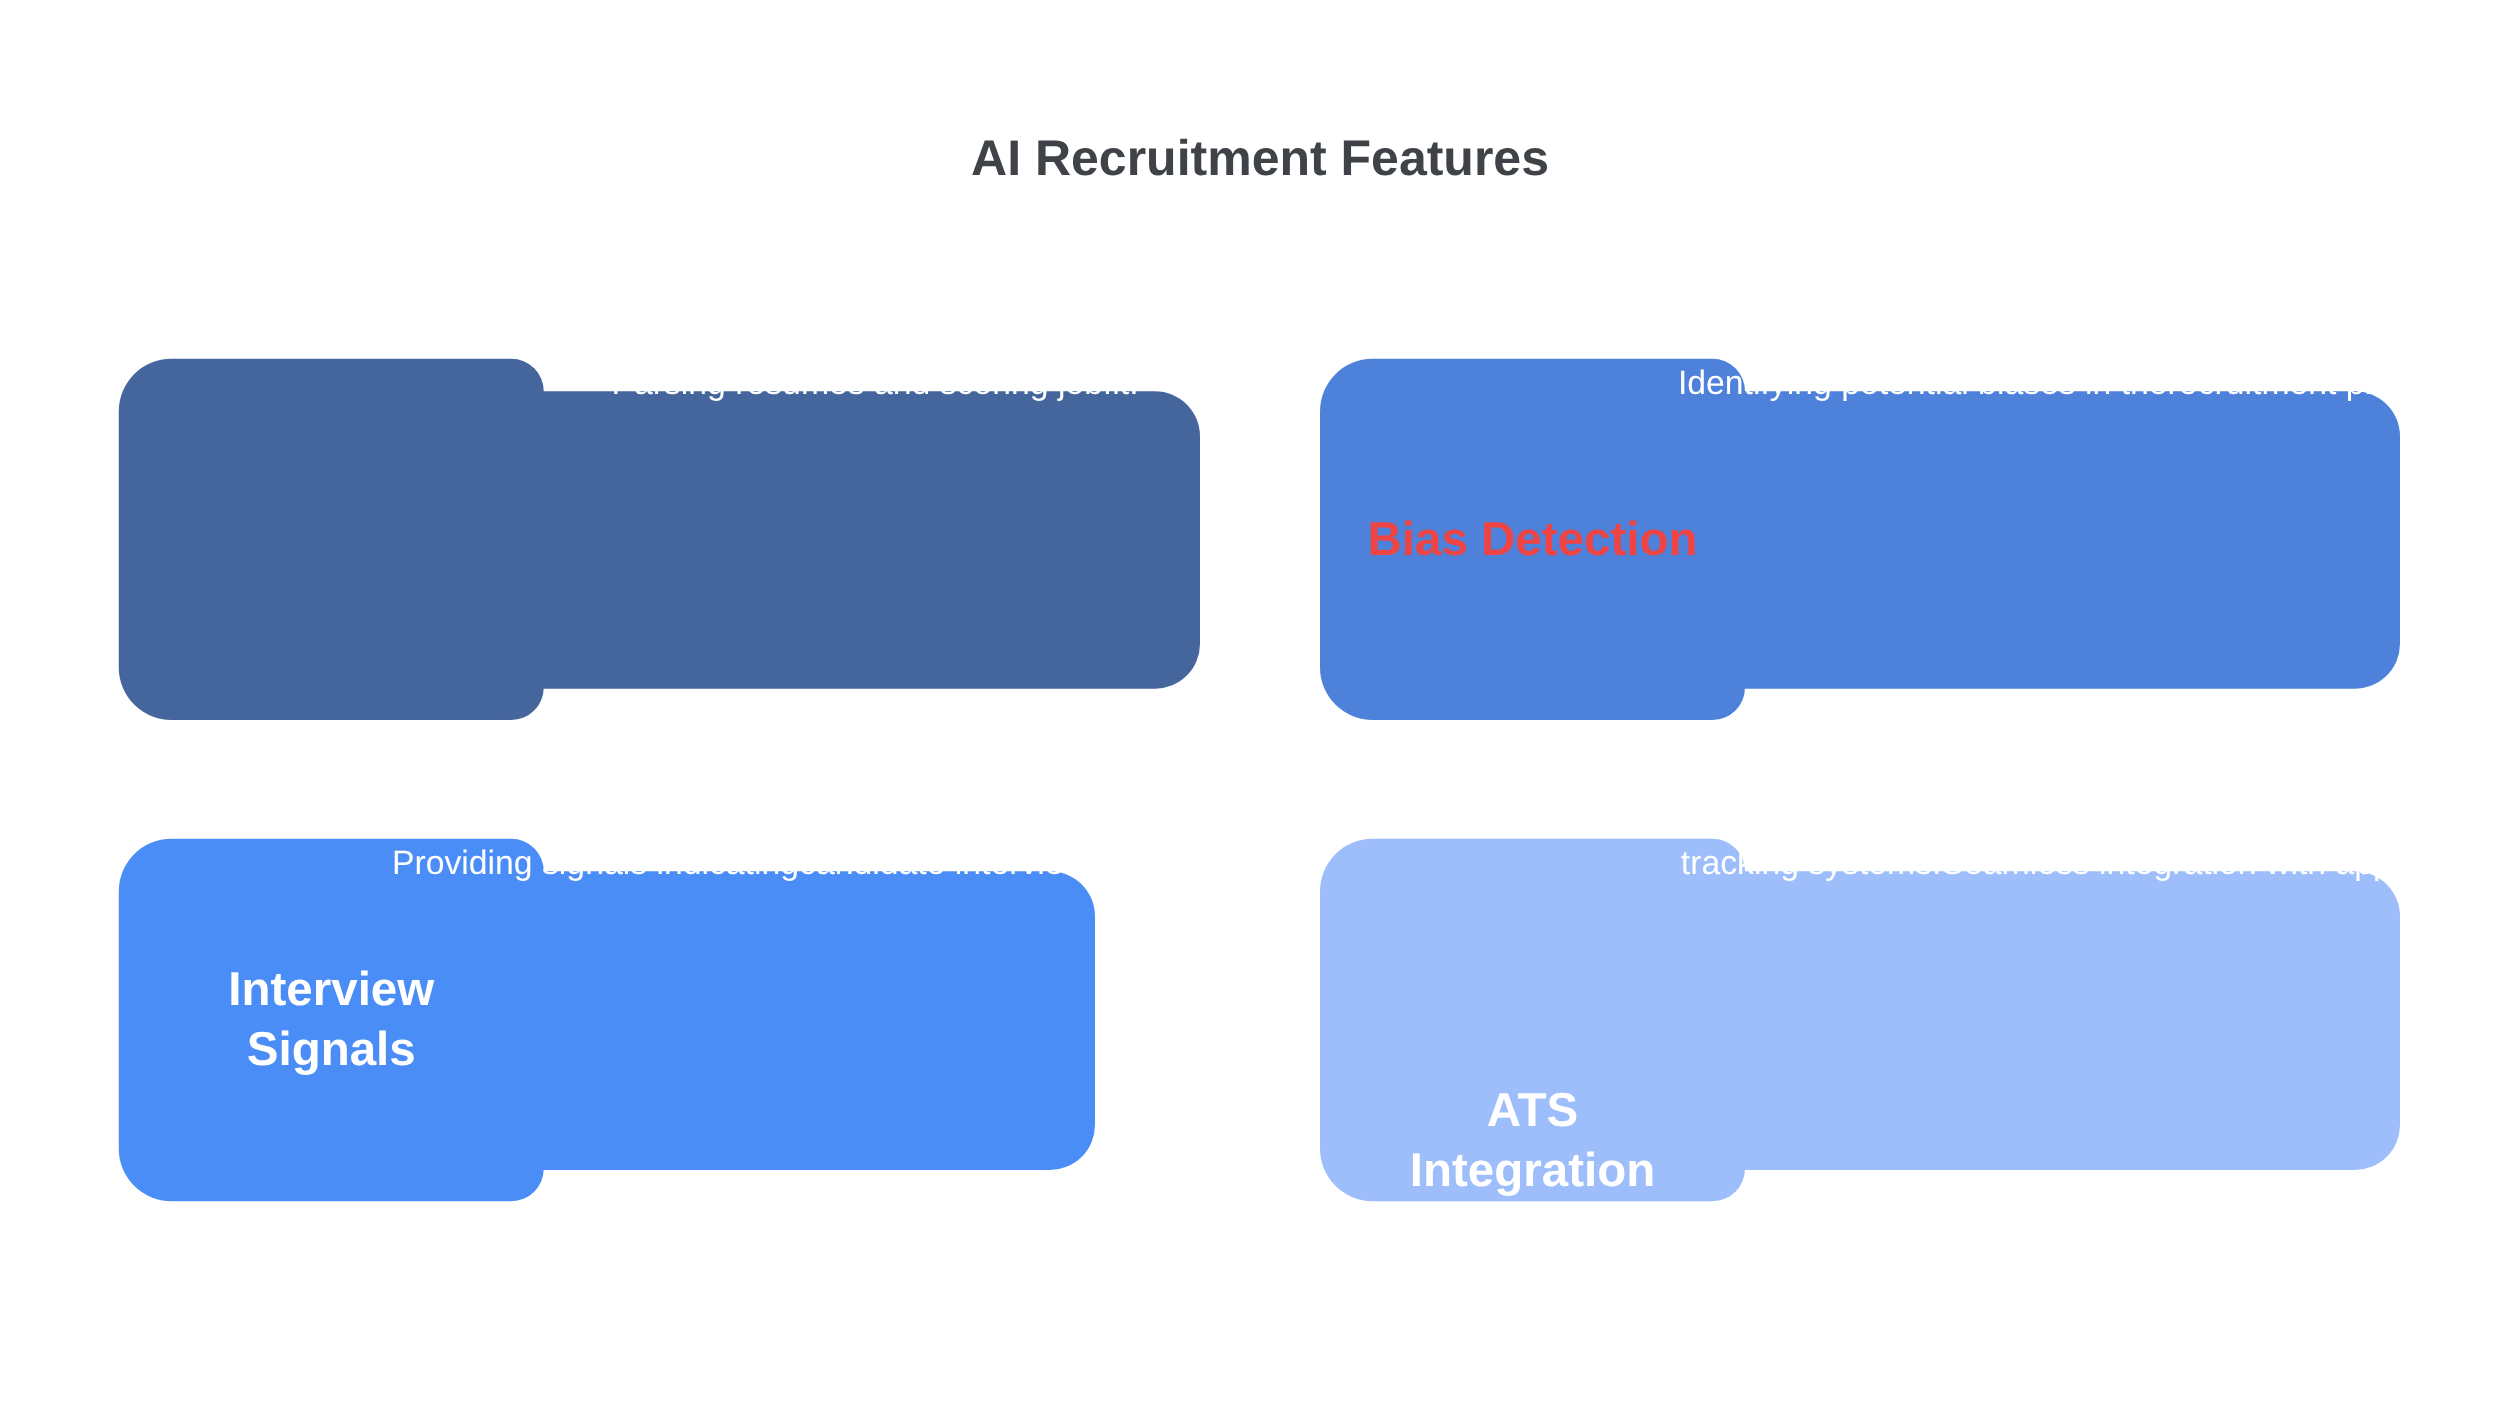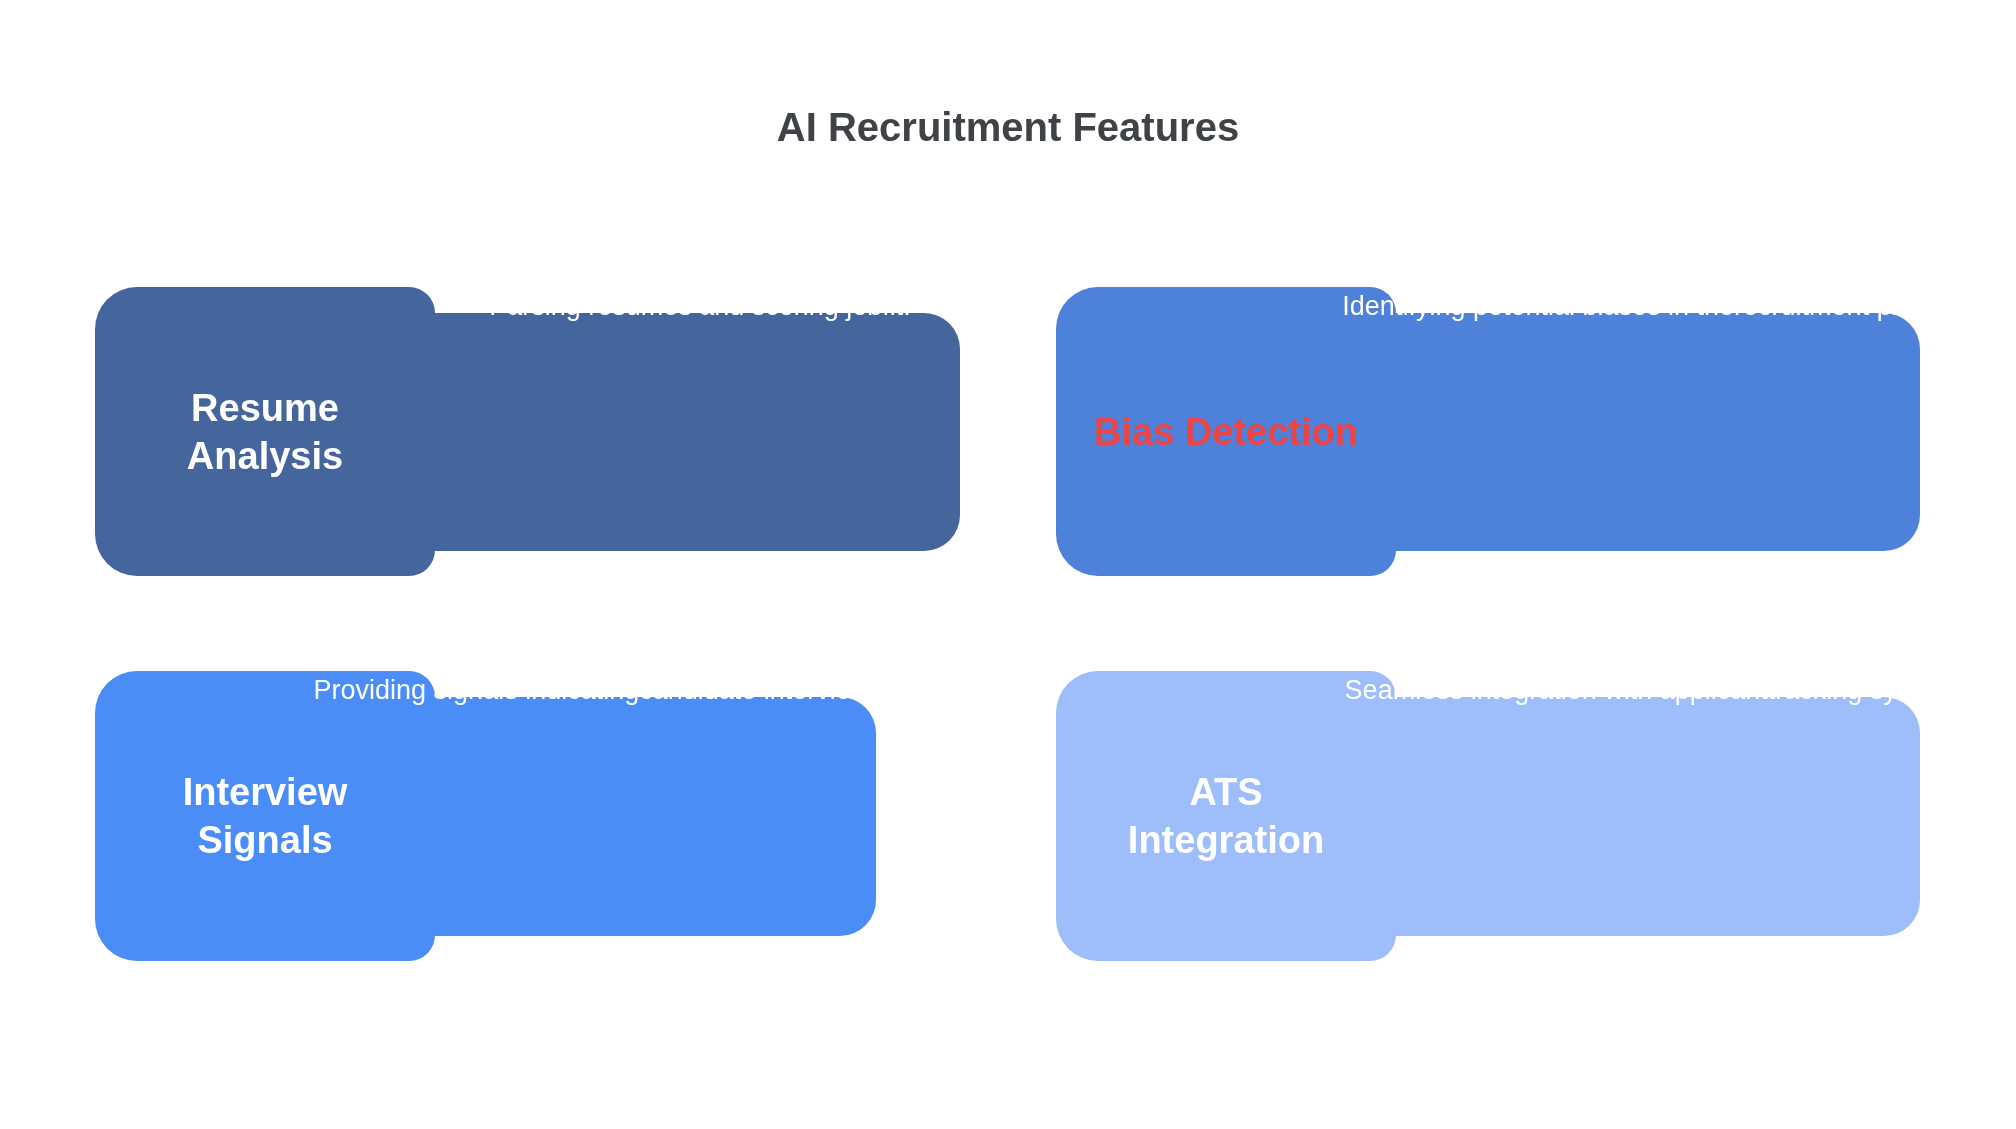"Resume" div.card-title { html: <div> <div>Resume</div> <div>Analysis</div> </div> -> none }
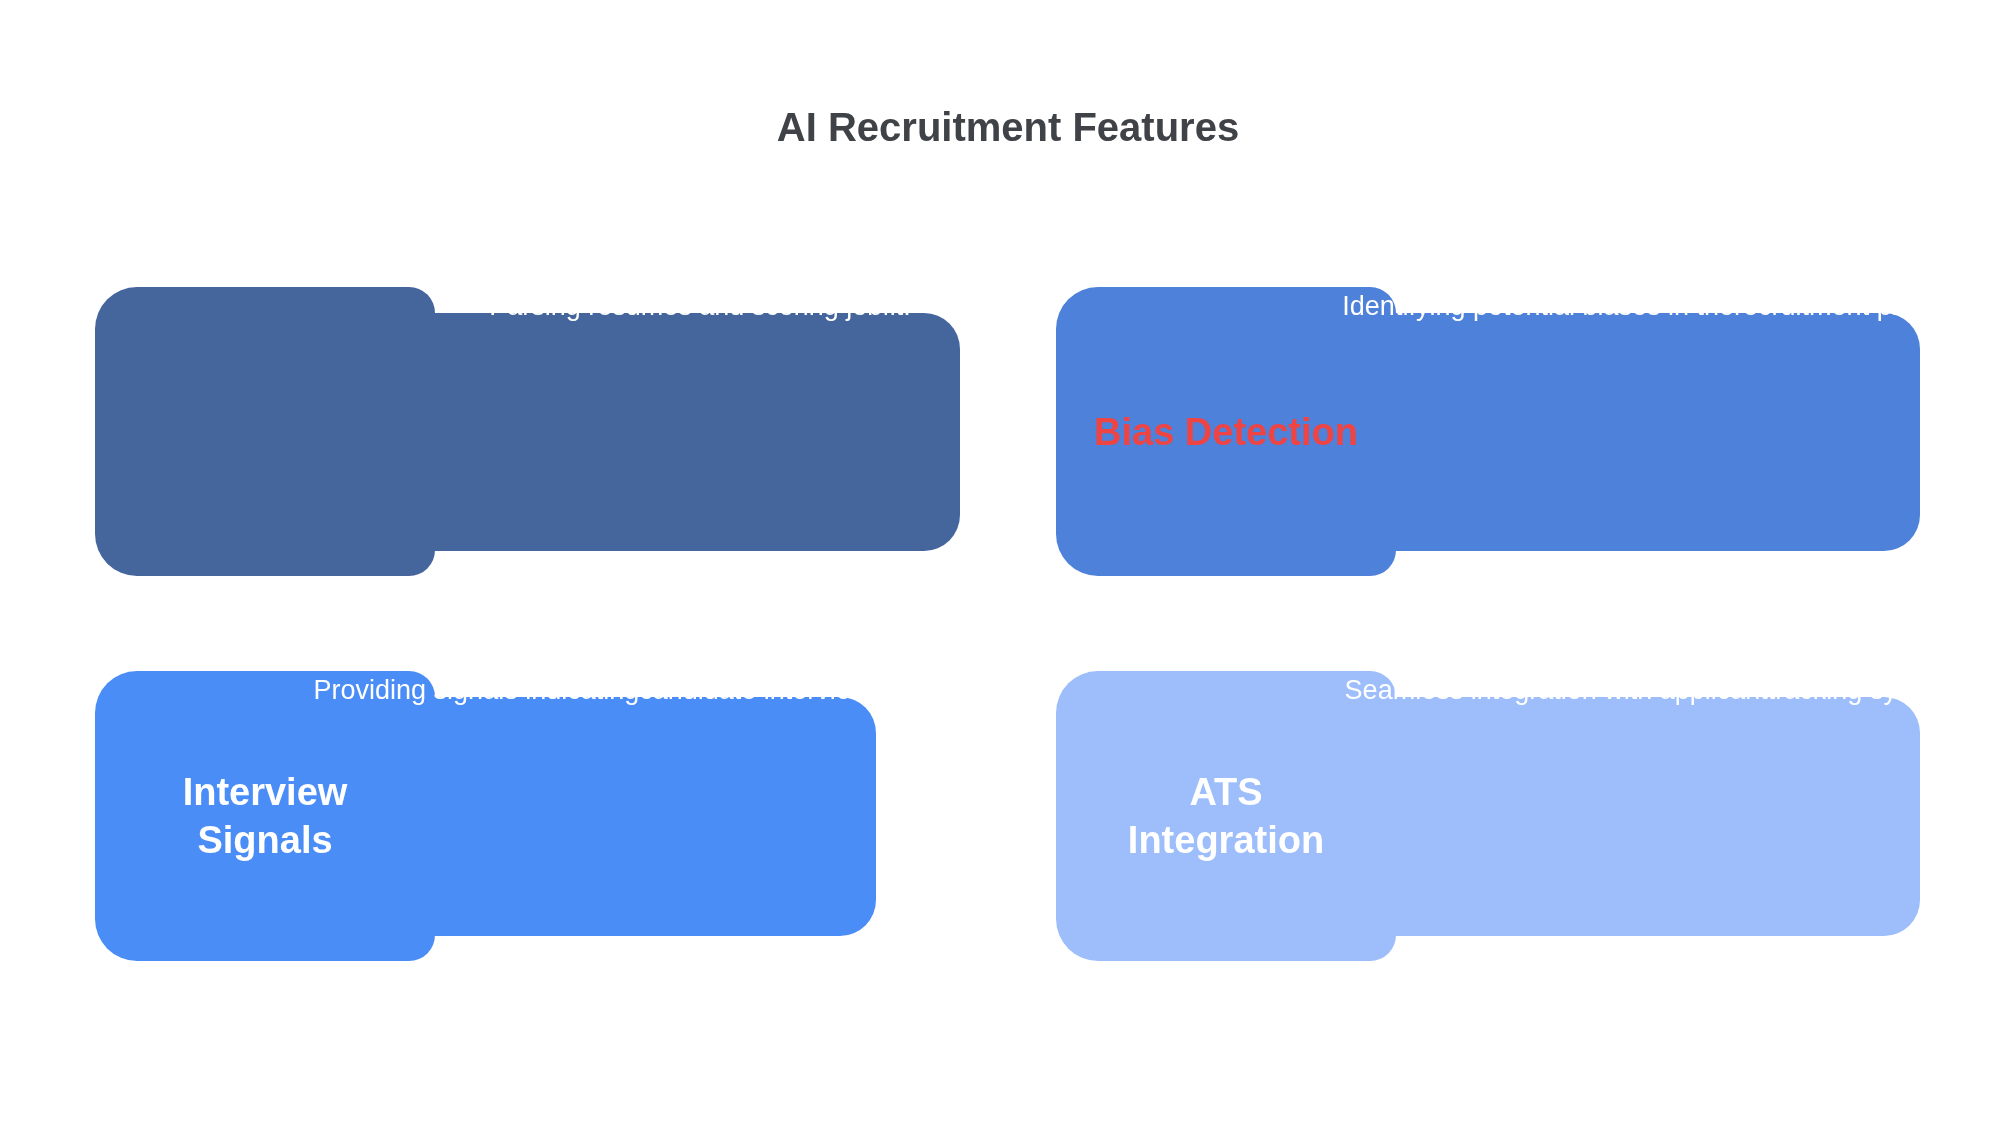"Seamless integration with applicant" div { order: before "tracking systems." -> after "tracking systems." }
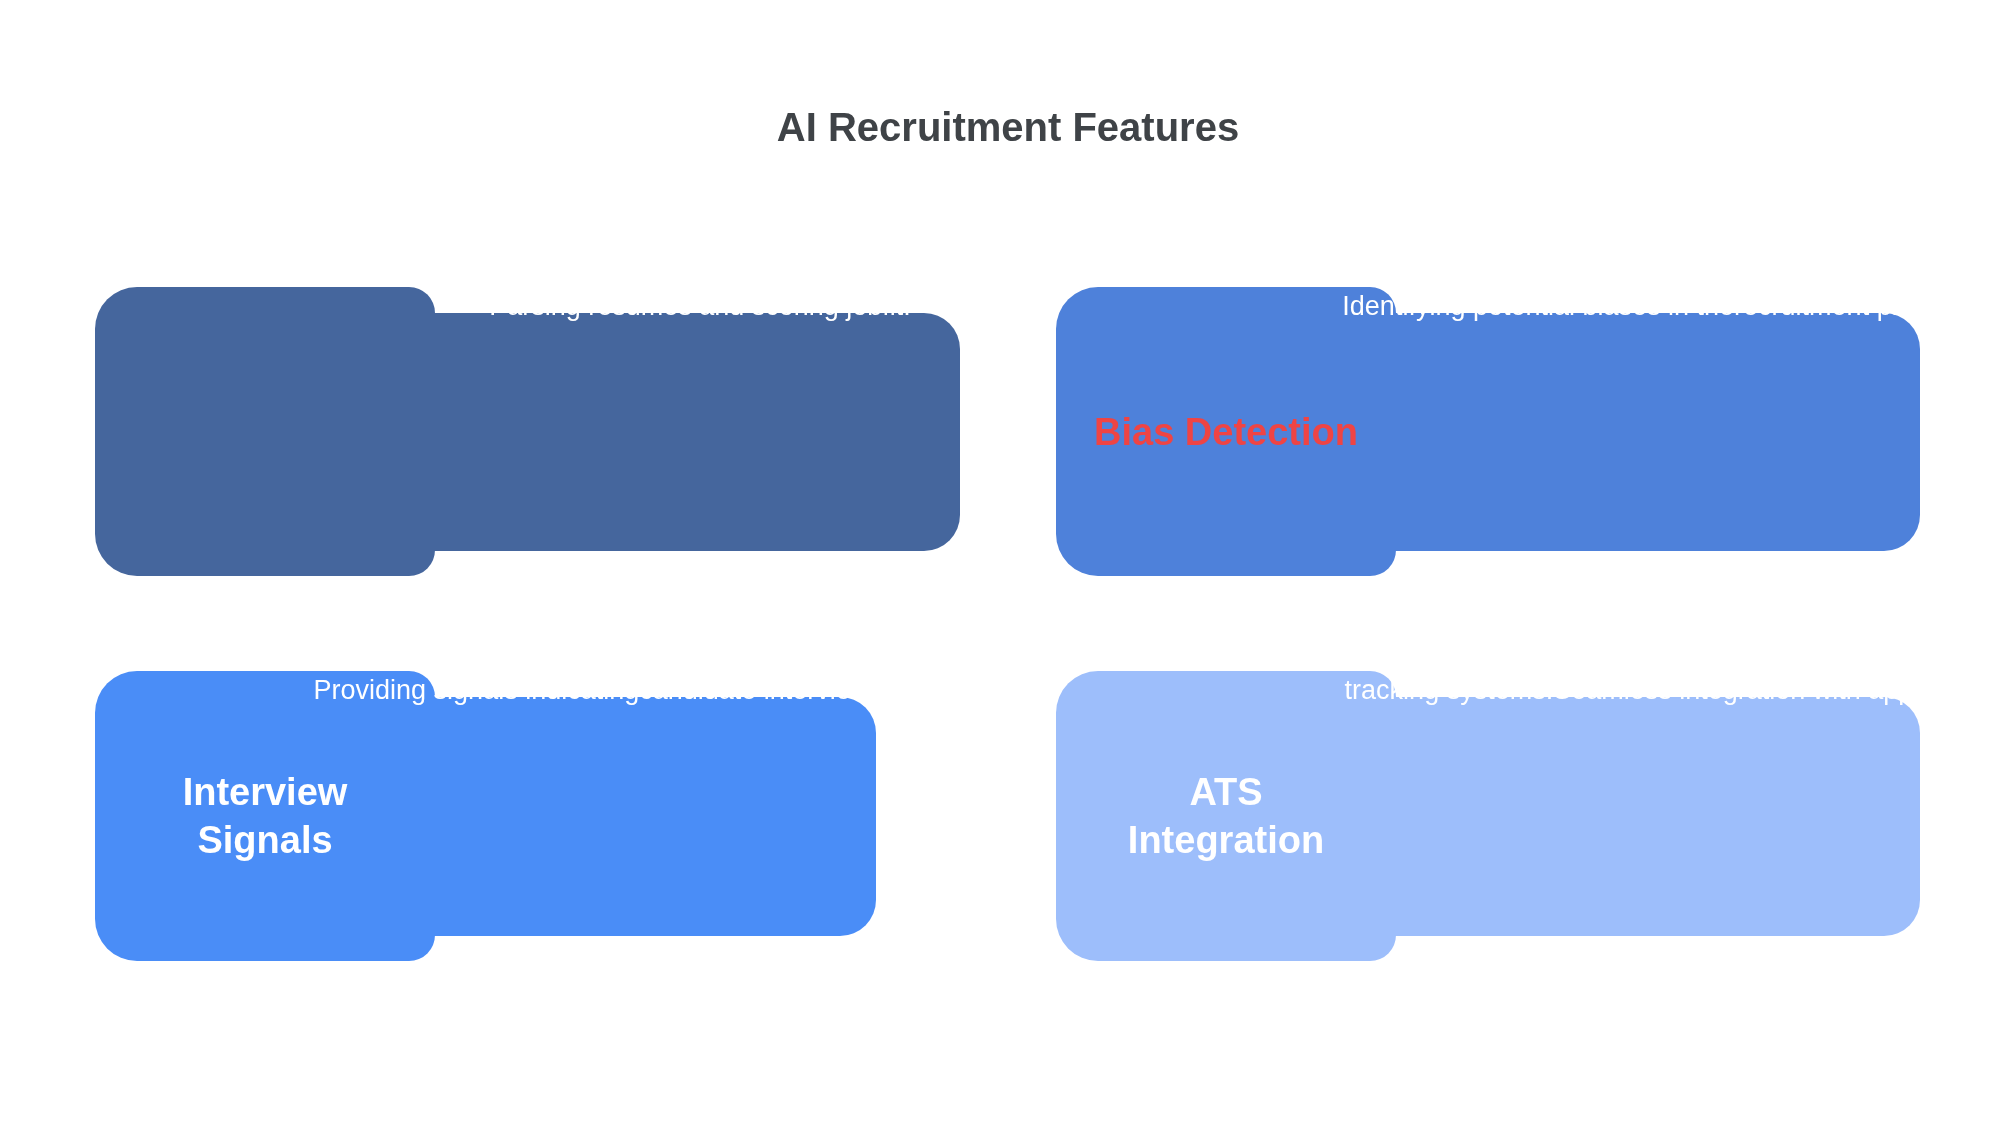"ATS" div.card-title { justify-content: none -> flex-end }
